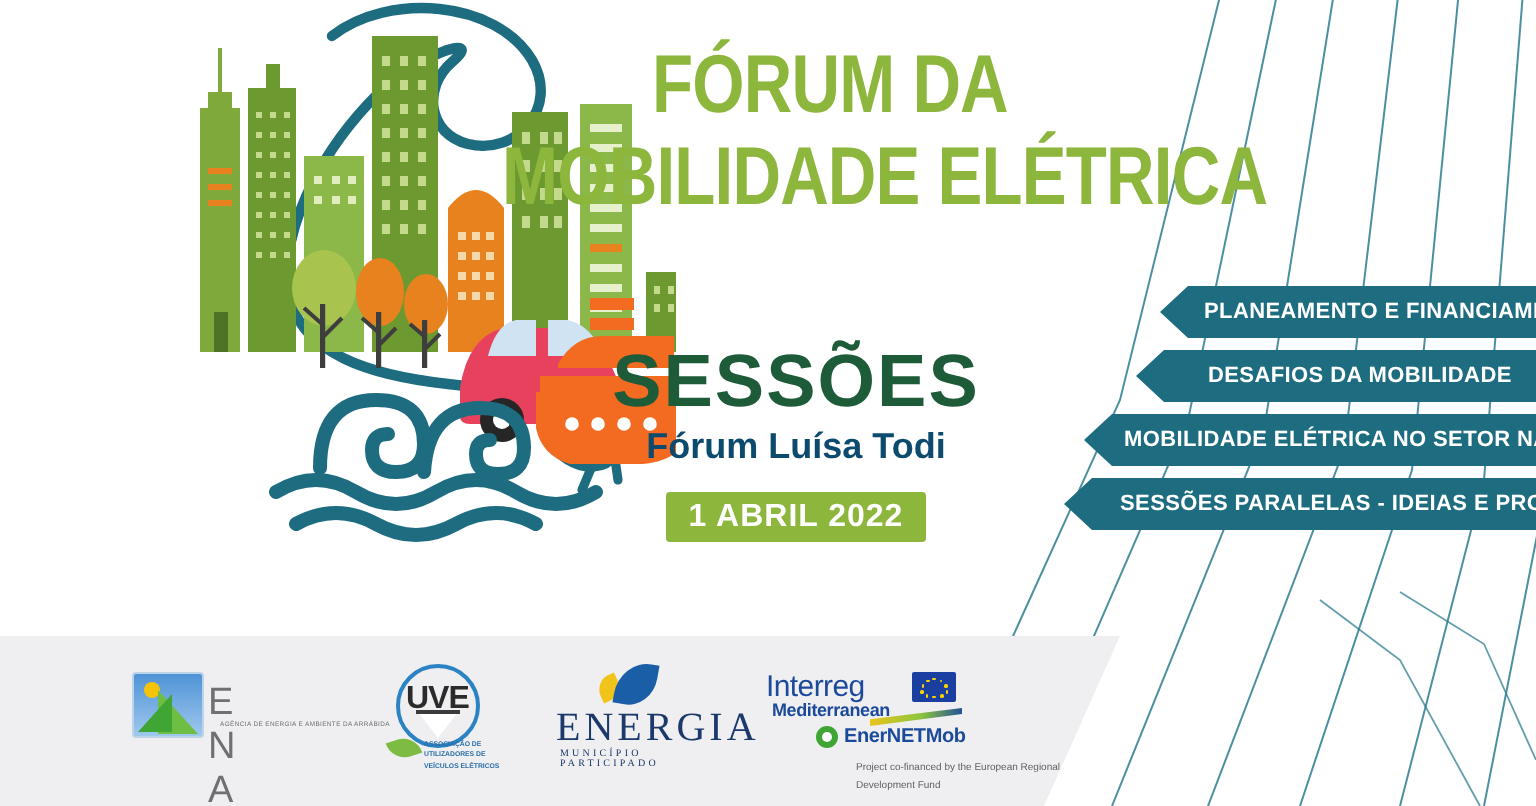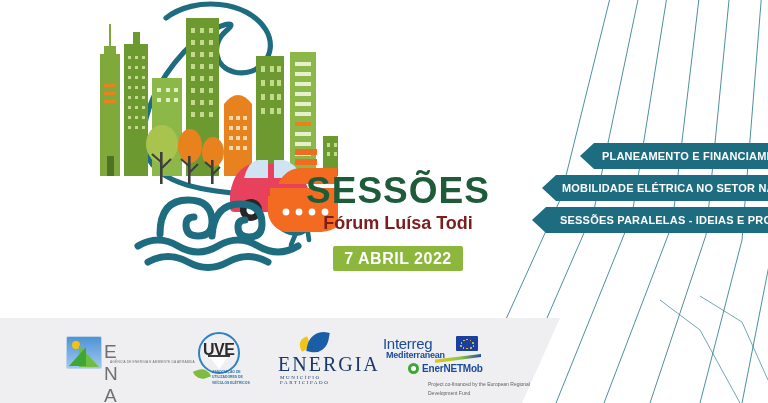"FÓRUM DA" div.title-block { html: none -> <div> <div>FÓRUM DA</div> <div>MOBILIDADE ELÉTRICA</div> </div> }
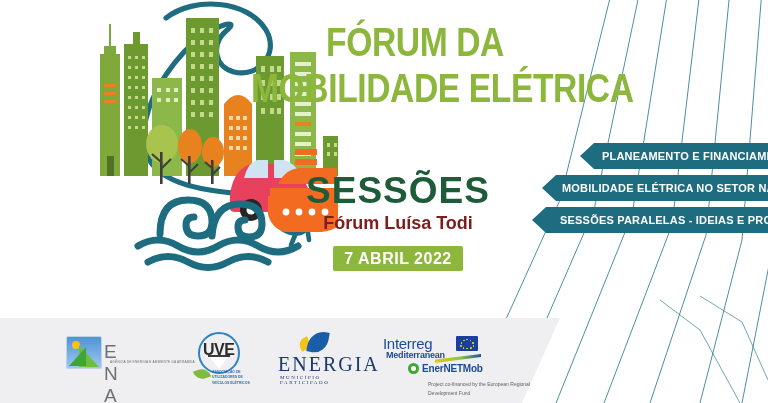"DESAFIOS DA MOBILIDADE" div.topic { html: none -> <div>DESAFIOS DA MOBILIDADE</div> }
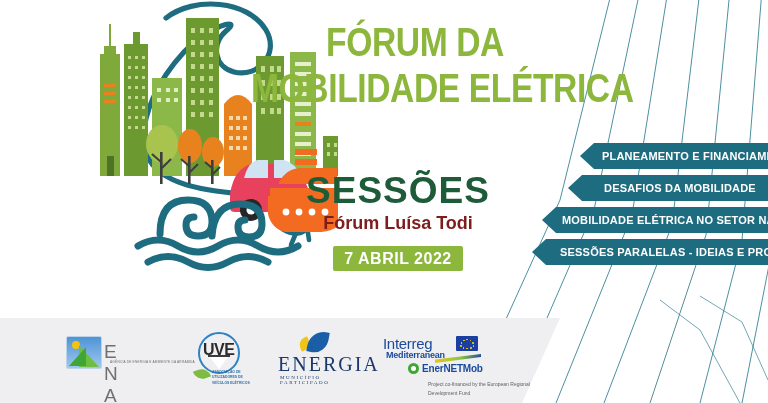"Fórum Luísa Todi" .venue { color: #7f1d1d -> #0c4a6e }
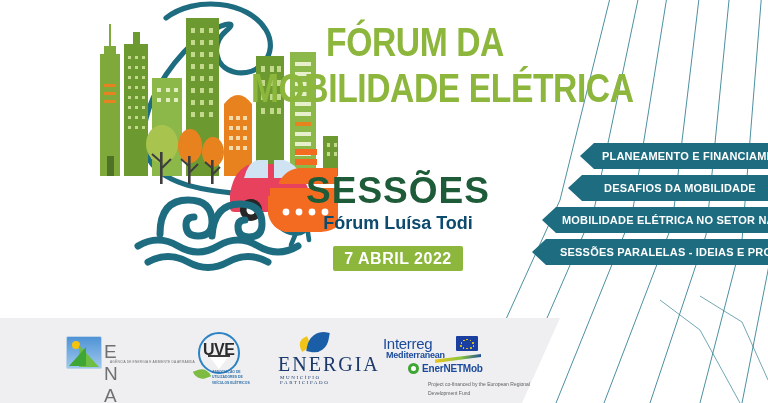"7 ABRIL 2022" div.date-badge { text: 7 -> 1 }
